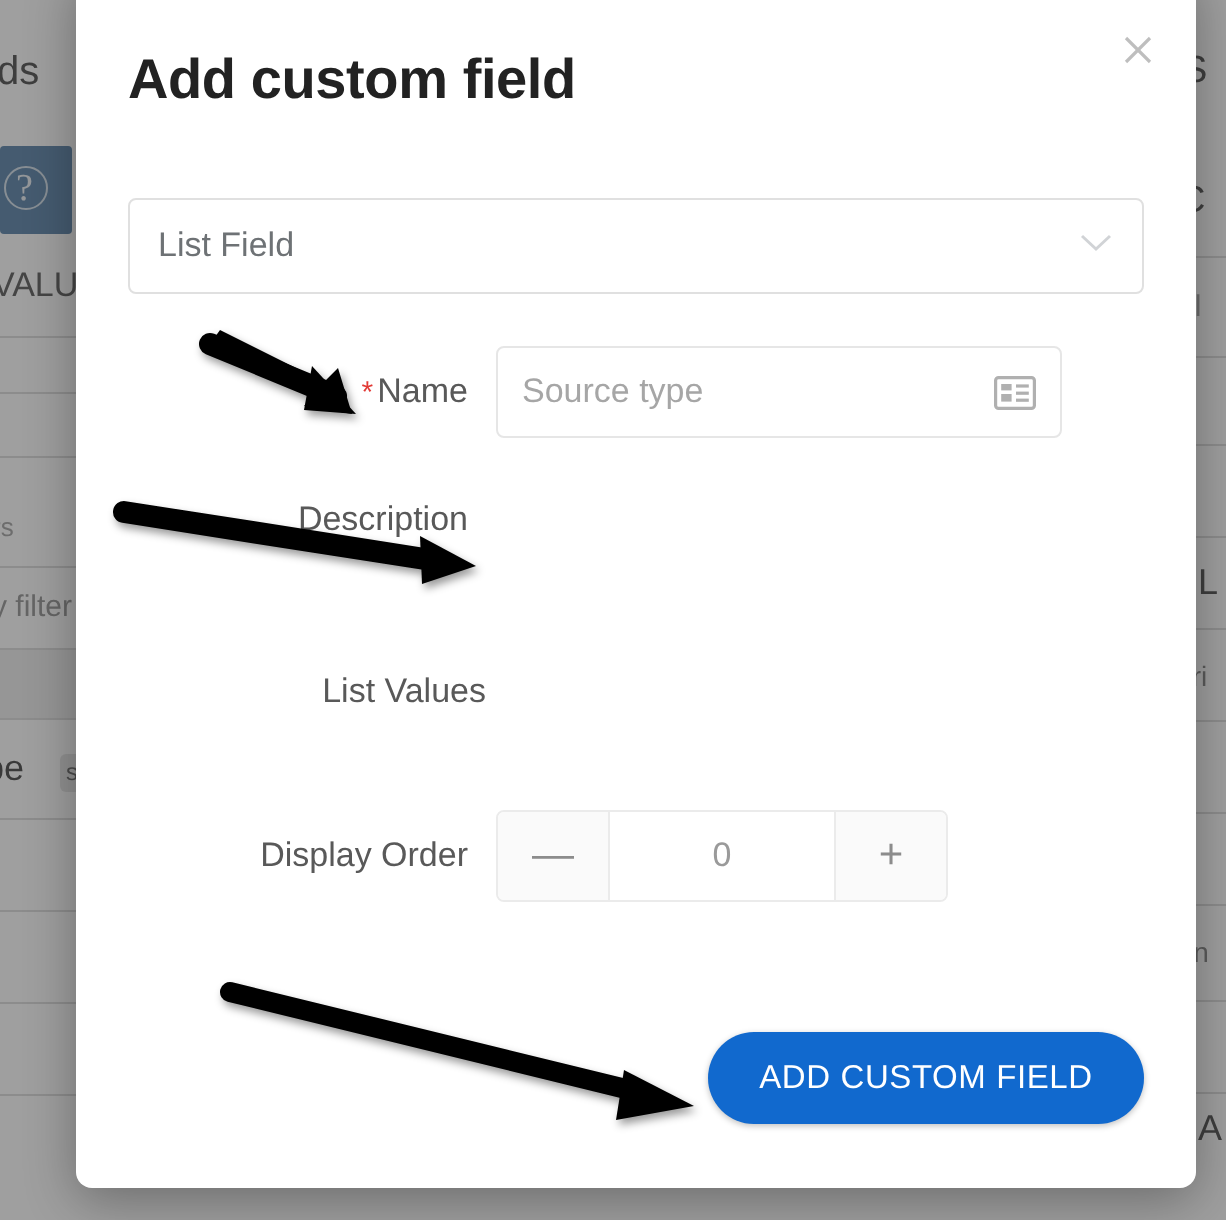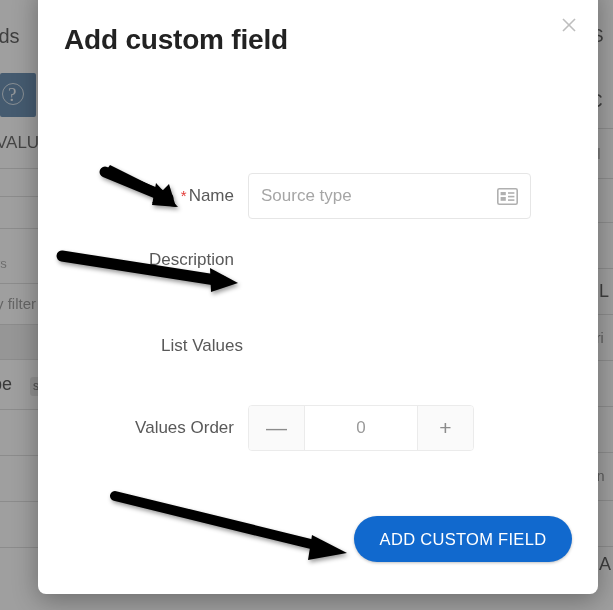"List Field" div.select-row { html: none -> <div> <div> <span>List Field</span> <span> <svg> <polyline></polyline> </svg> </span> </div> </div> }
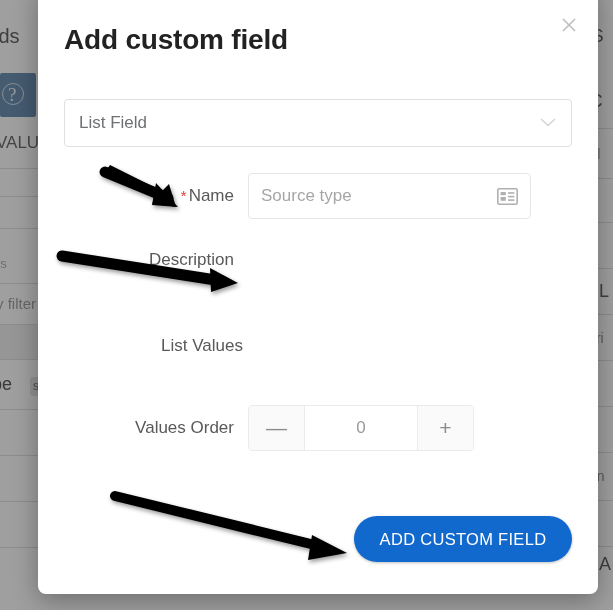"Values Order" div.flabel { text: Values -> Display }
